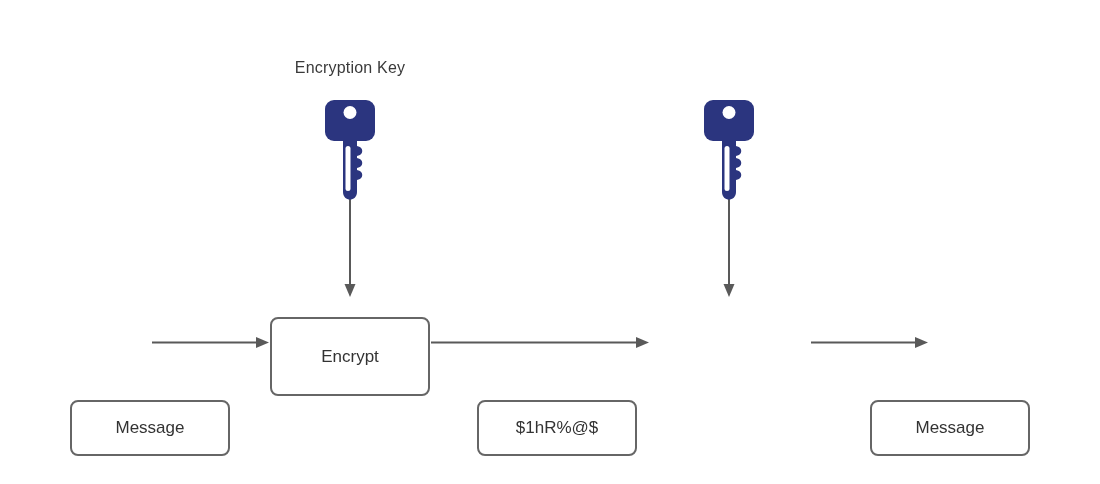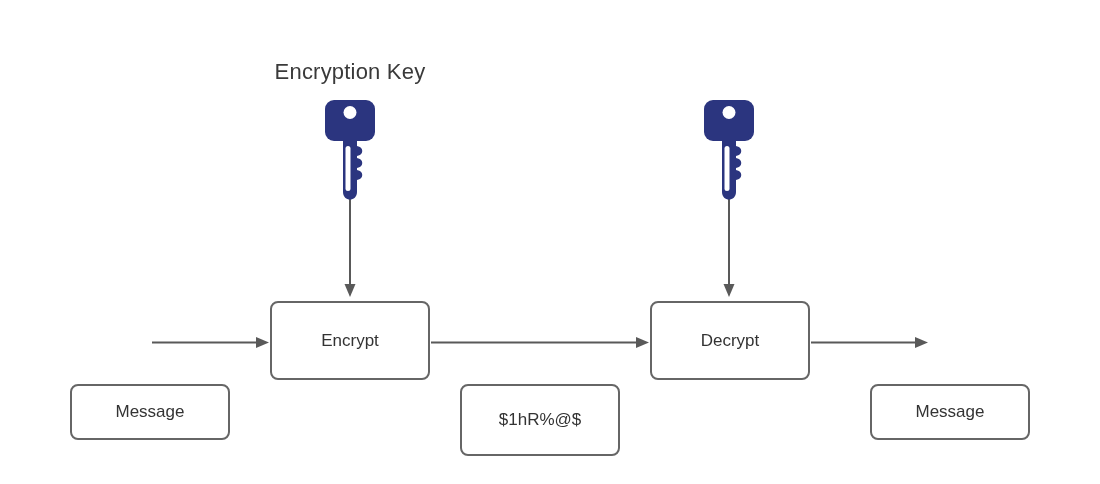"Encryption Key" .key-label { font-size: 22px -> 16px }
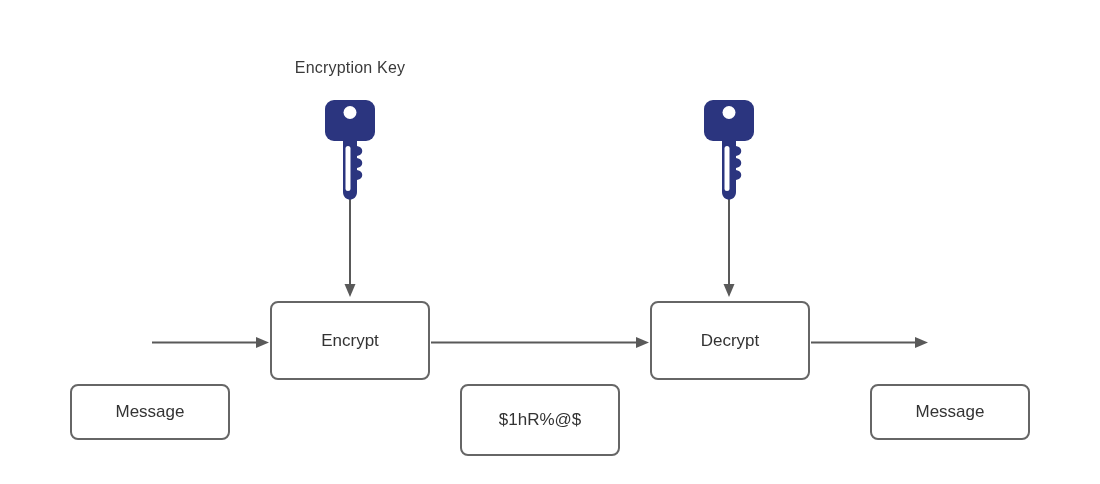"Encrypt" .node { margin-top: none -> 16px }
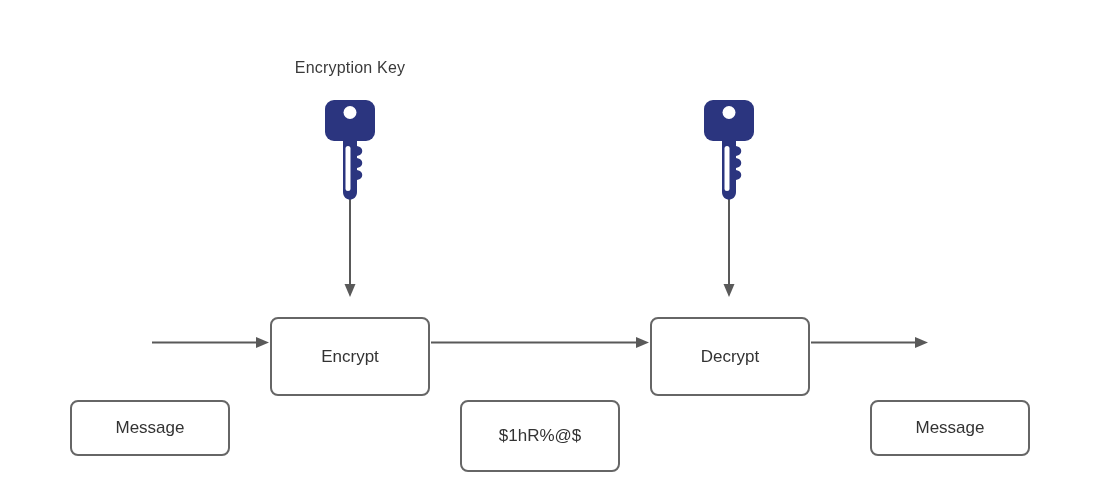"Decrypt" div.node { html: <div> <span>Decrypt</span> </div> -> none }
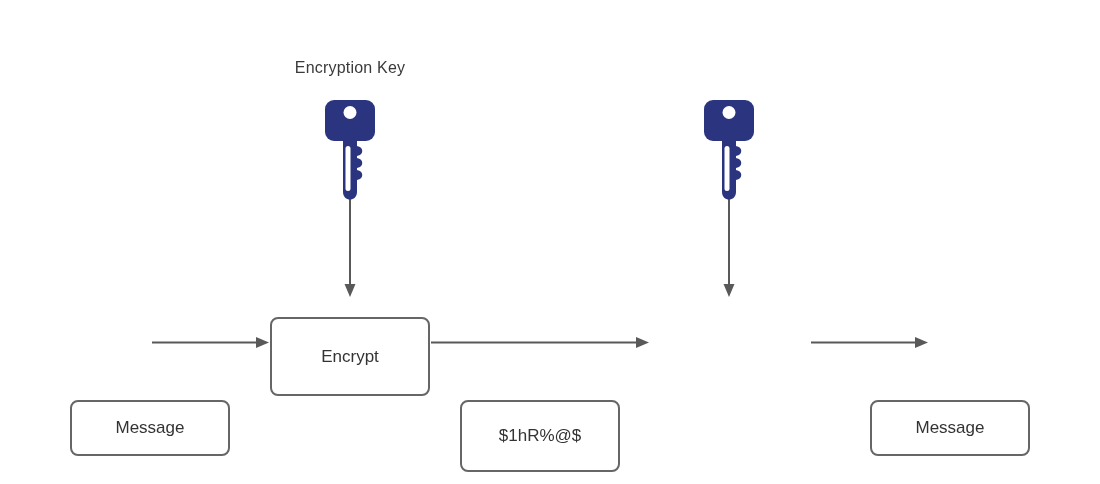"$1hR%@$" div.node { height: 72px -> 56px; left: 460px -> 477px }
